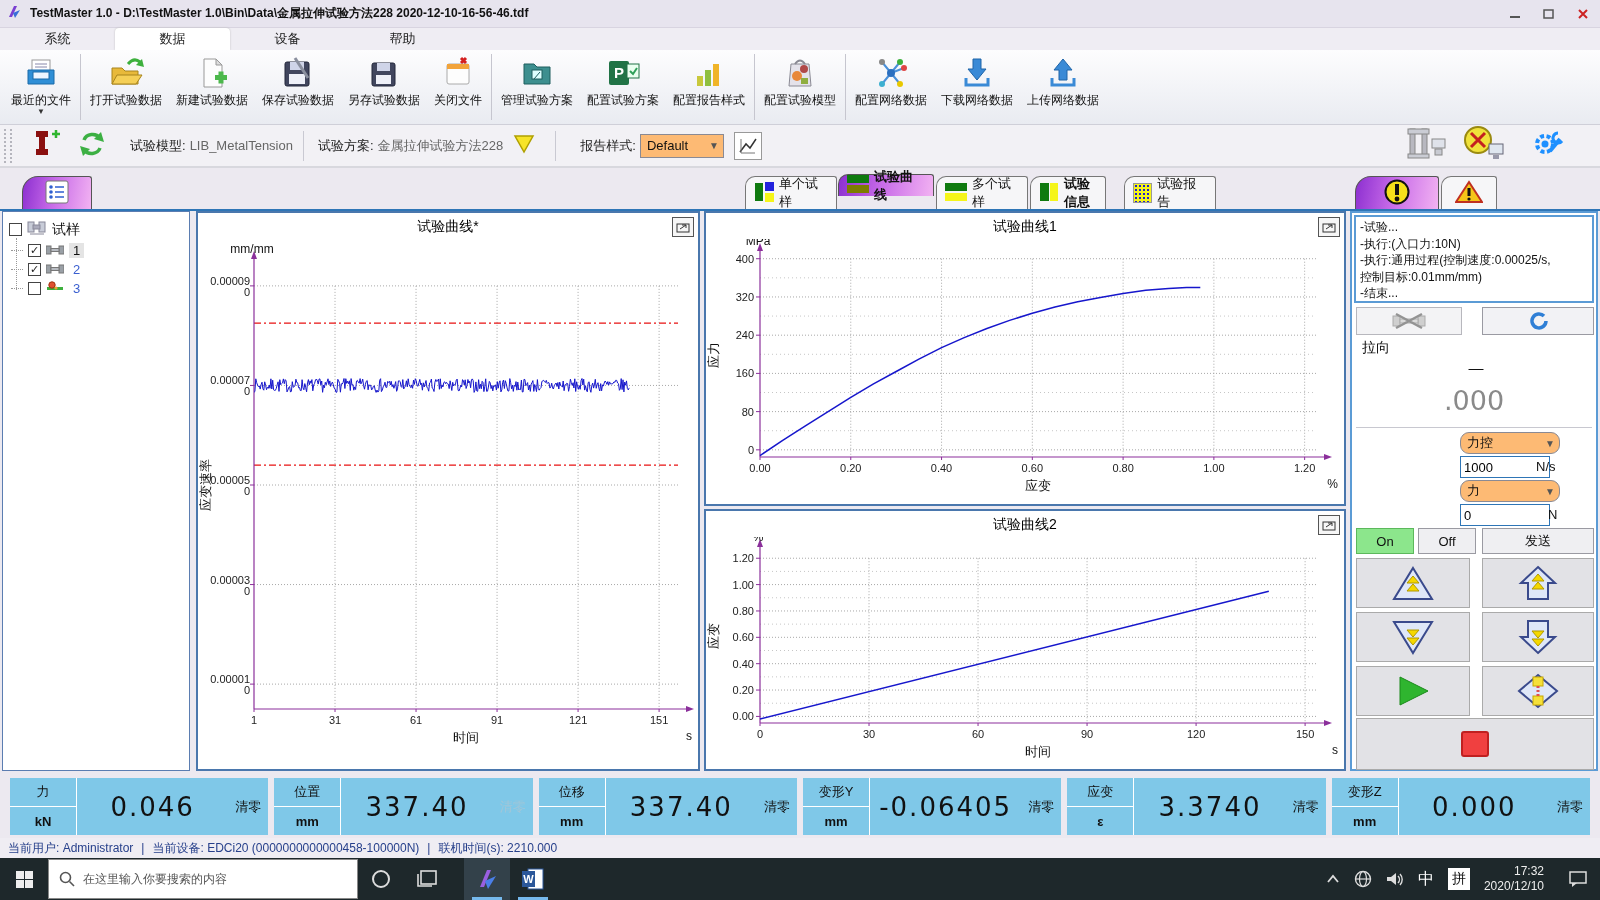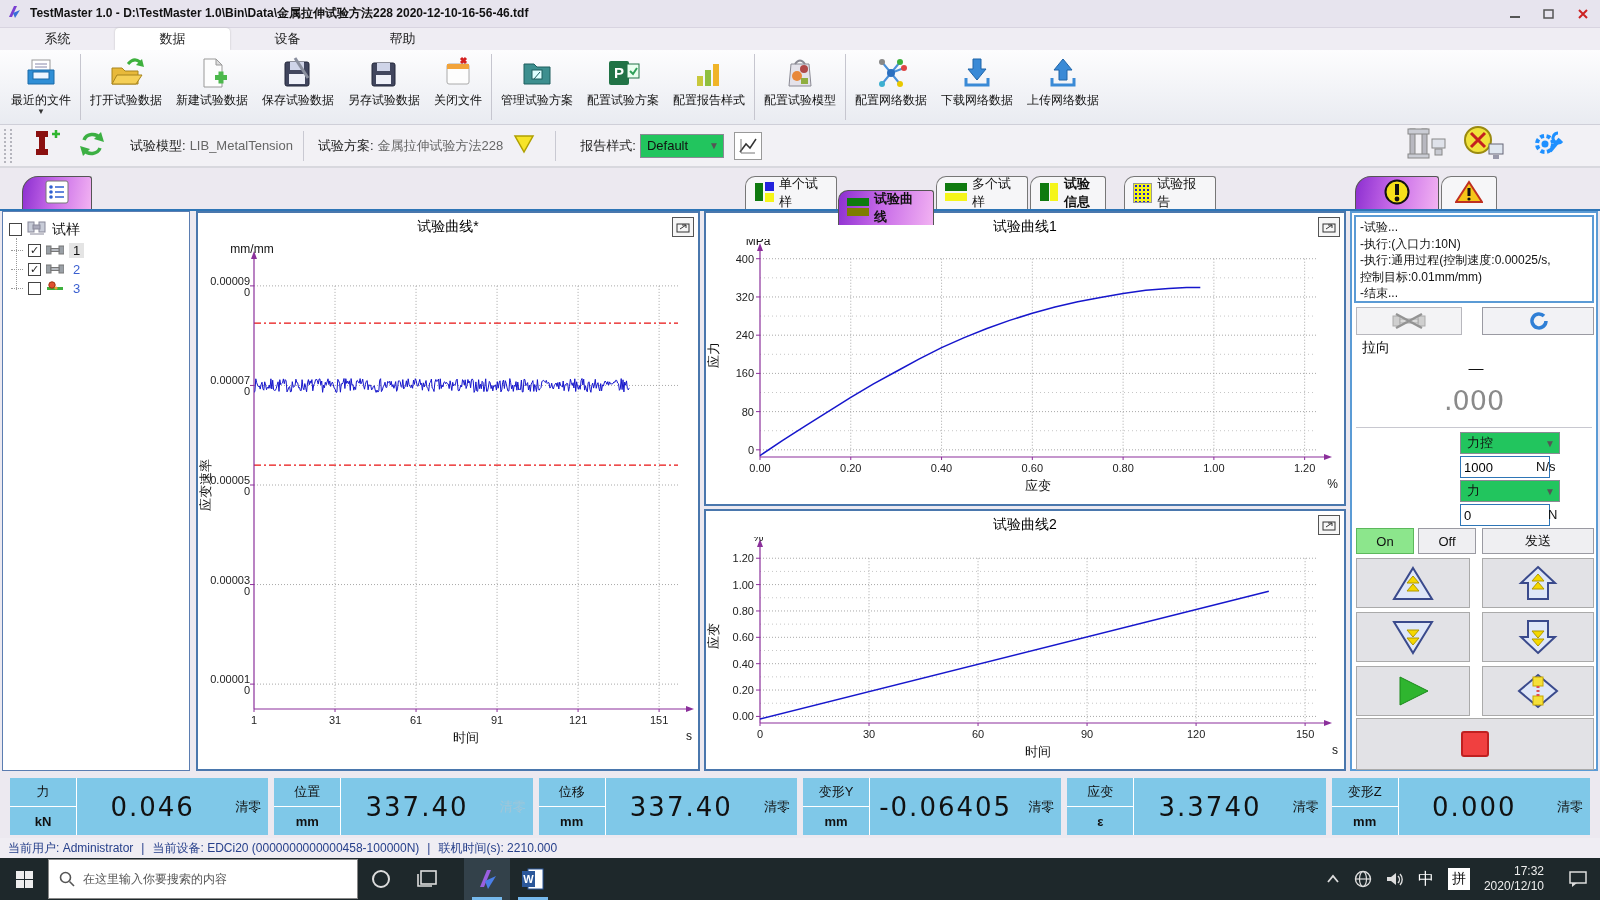"Default" .select { background: #22c55e -> #fdba74 }
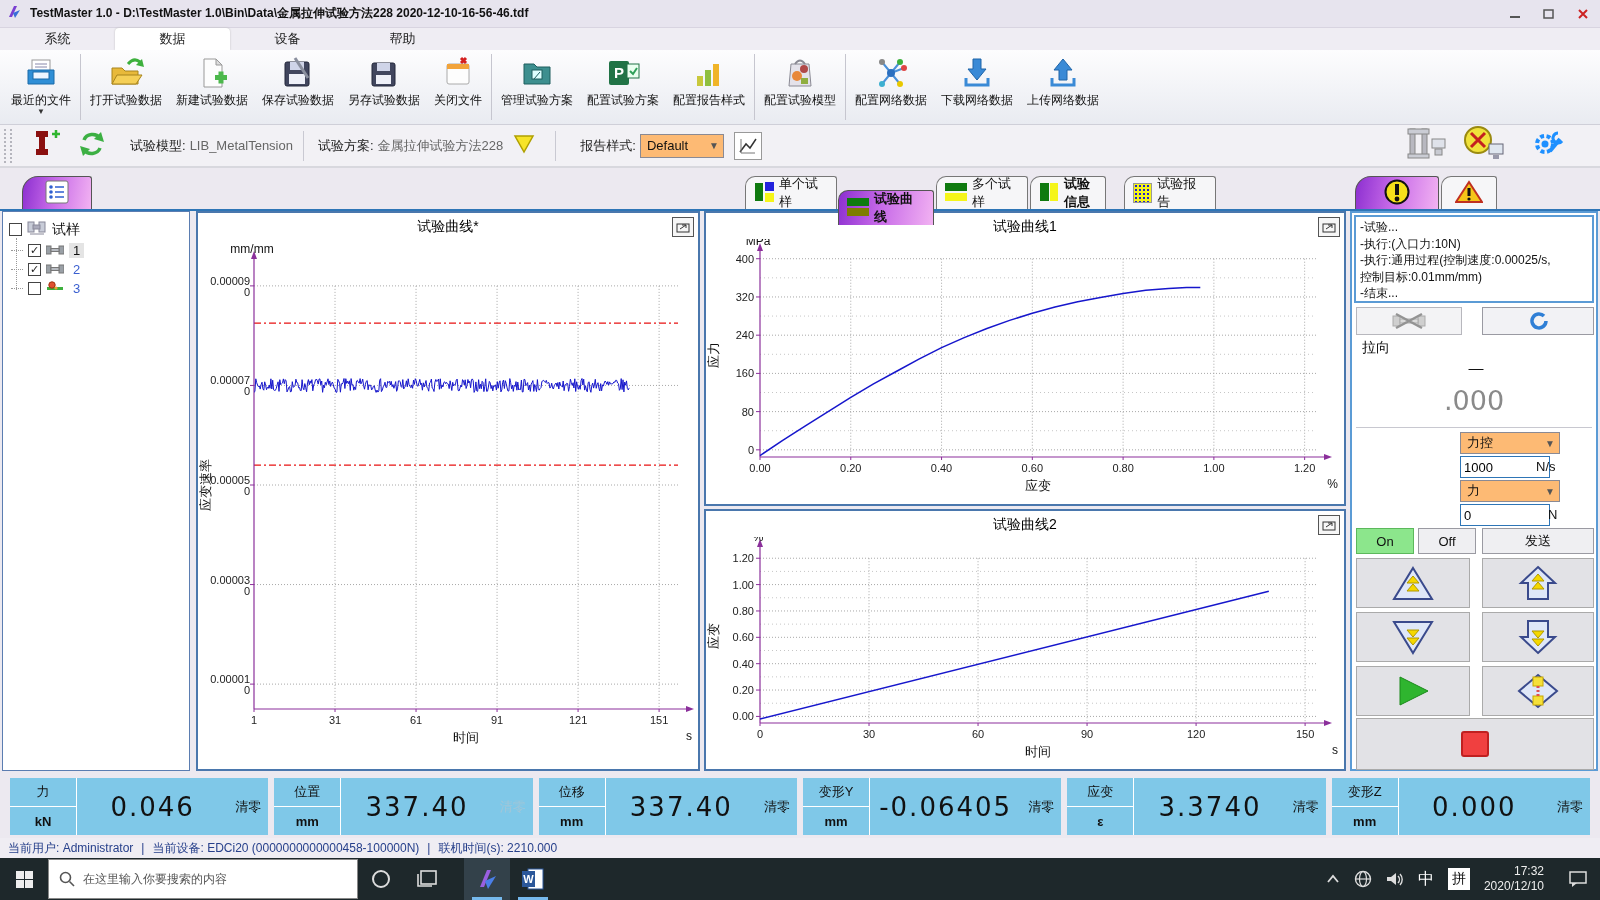"试验曲线" div.tab { height: 35px -> 22px; top: 22px -> 6px }
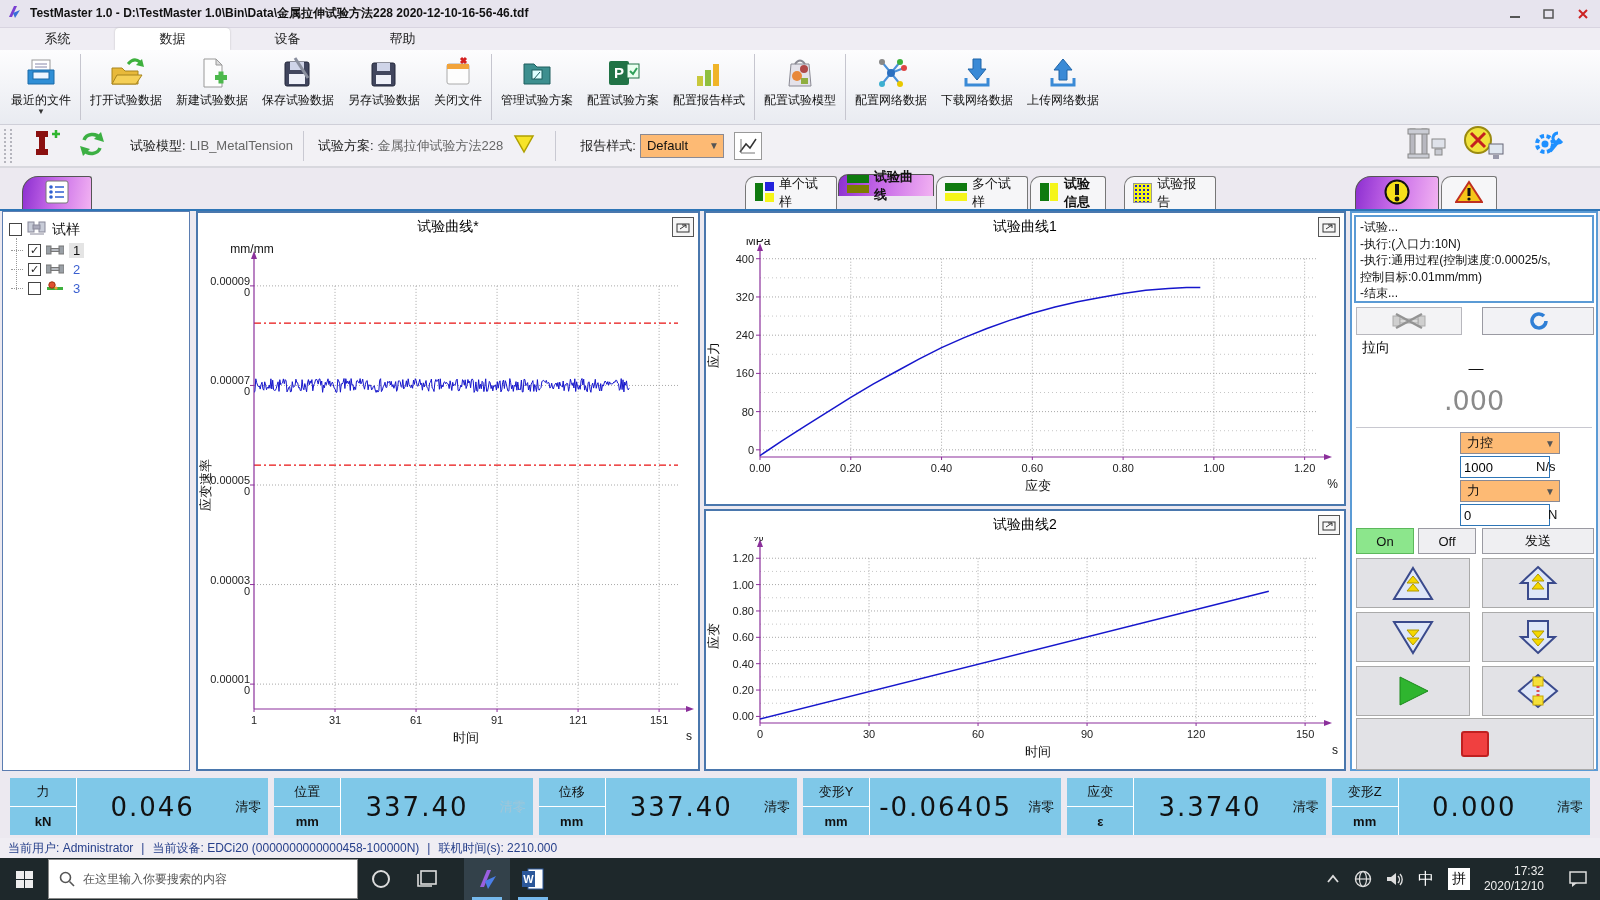"力控" .ctl-select { border-radius: none -> 9px }
